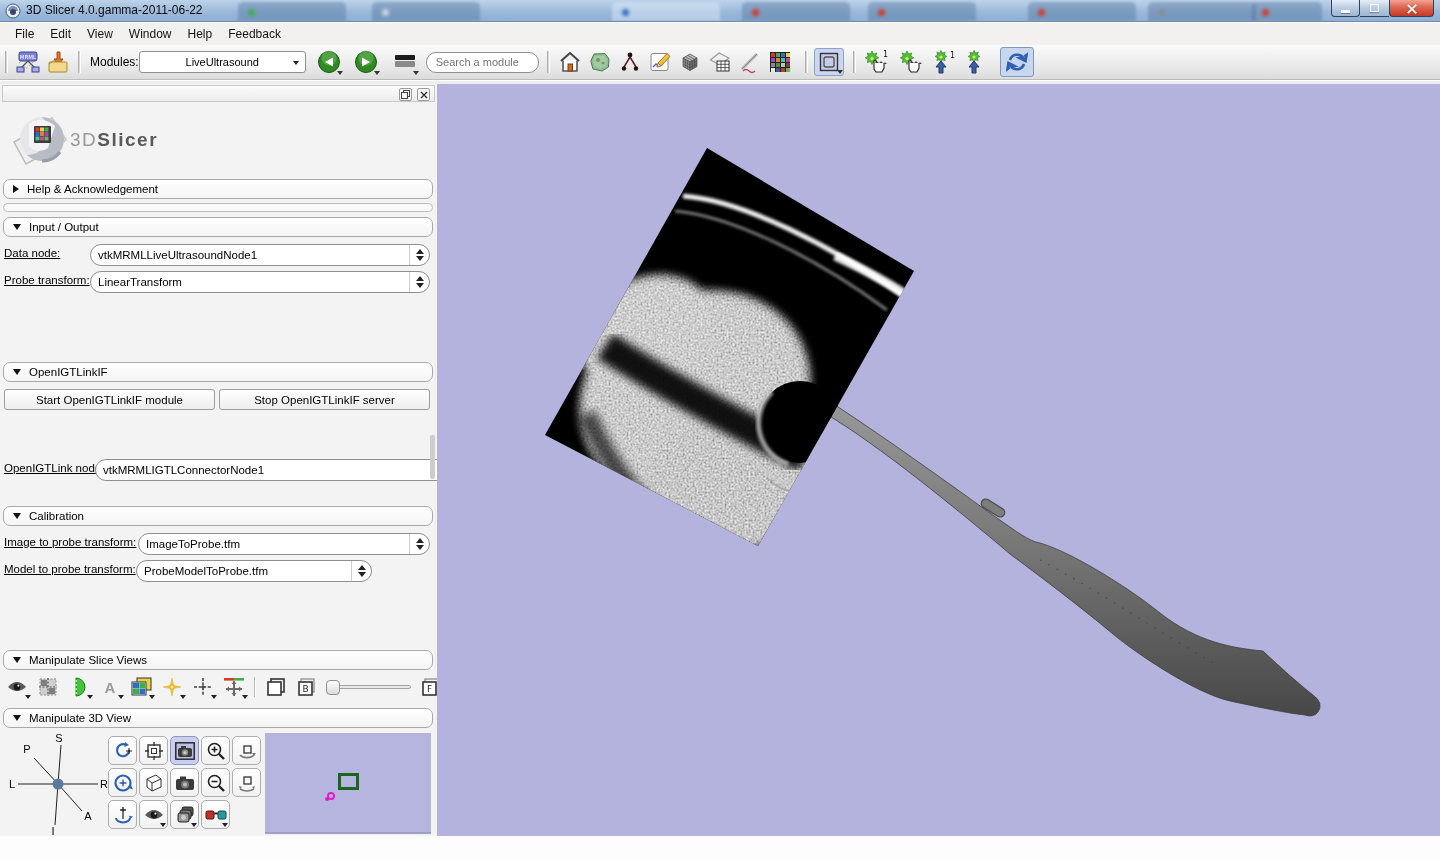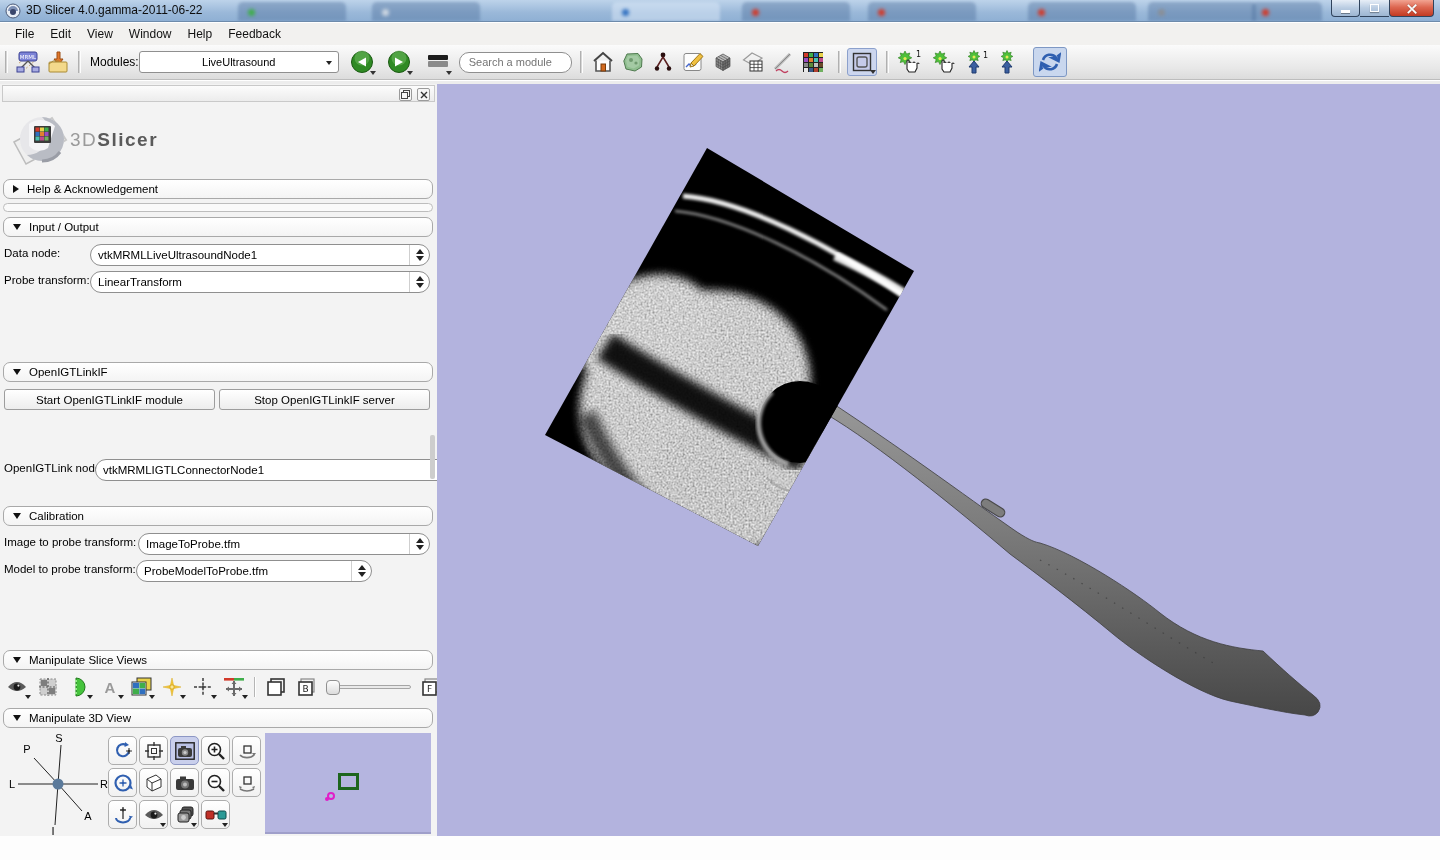"LiveUltrasound" div.combo { width: 200px -> 167px }
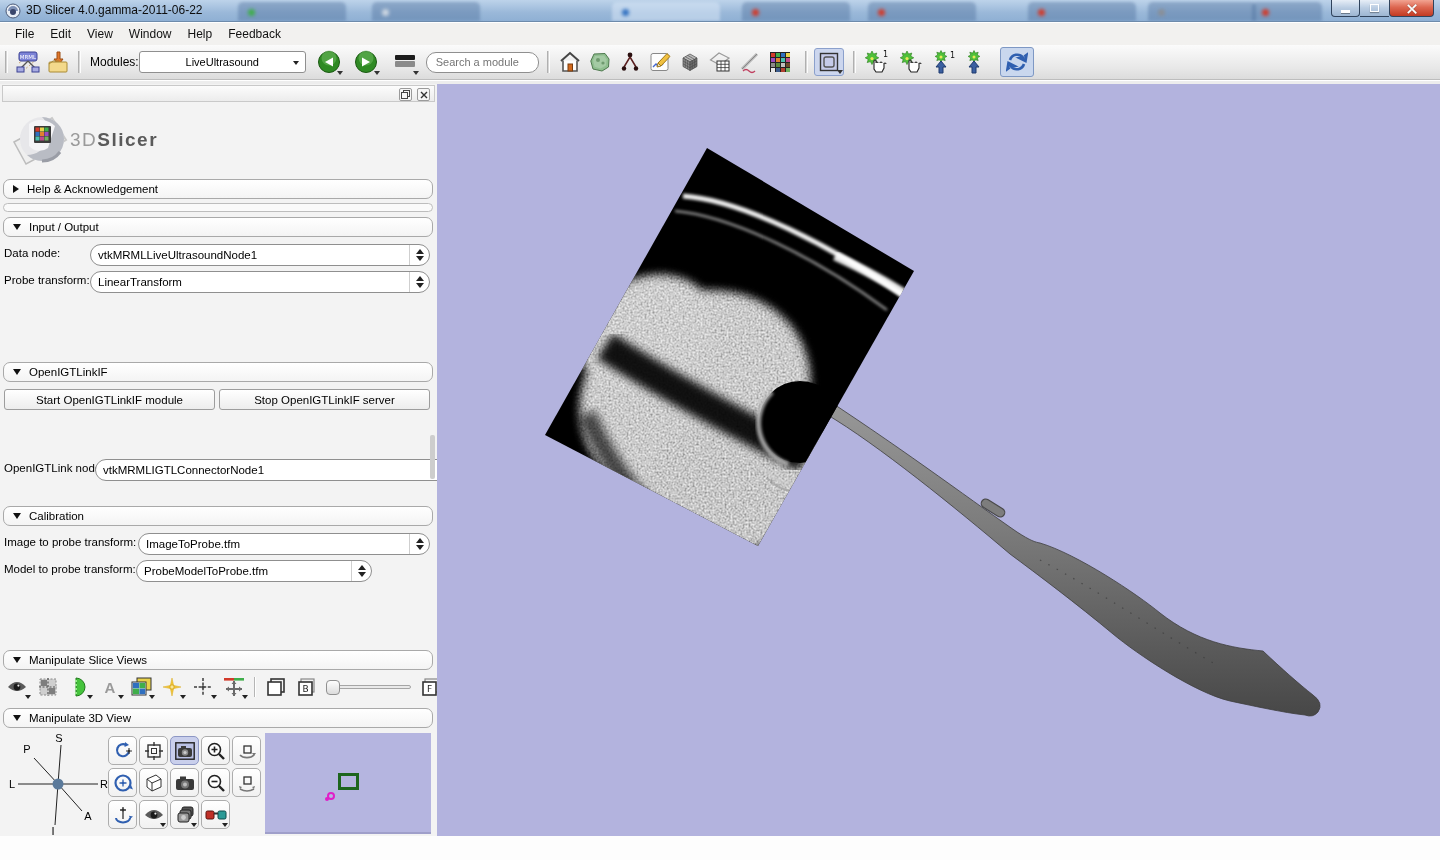"Data node:" .frow .flabel { text-decoration: none -> underline }
